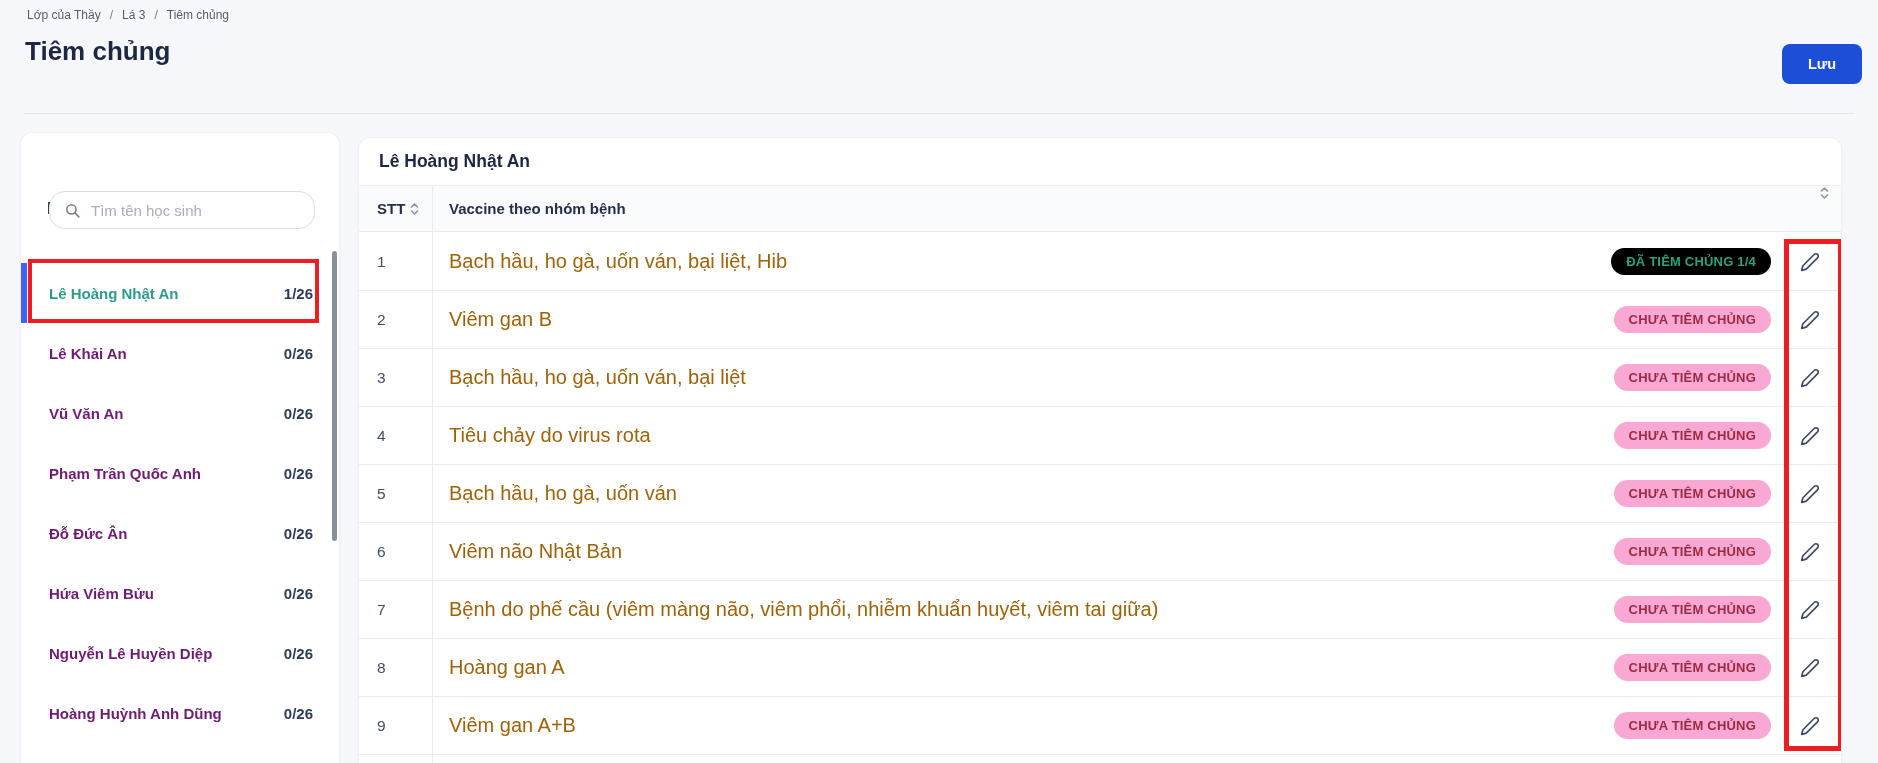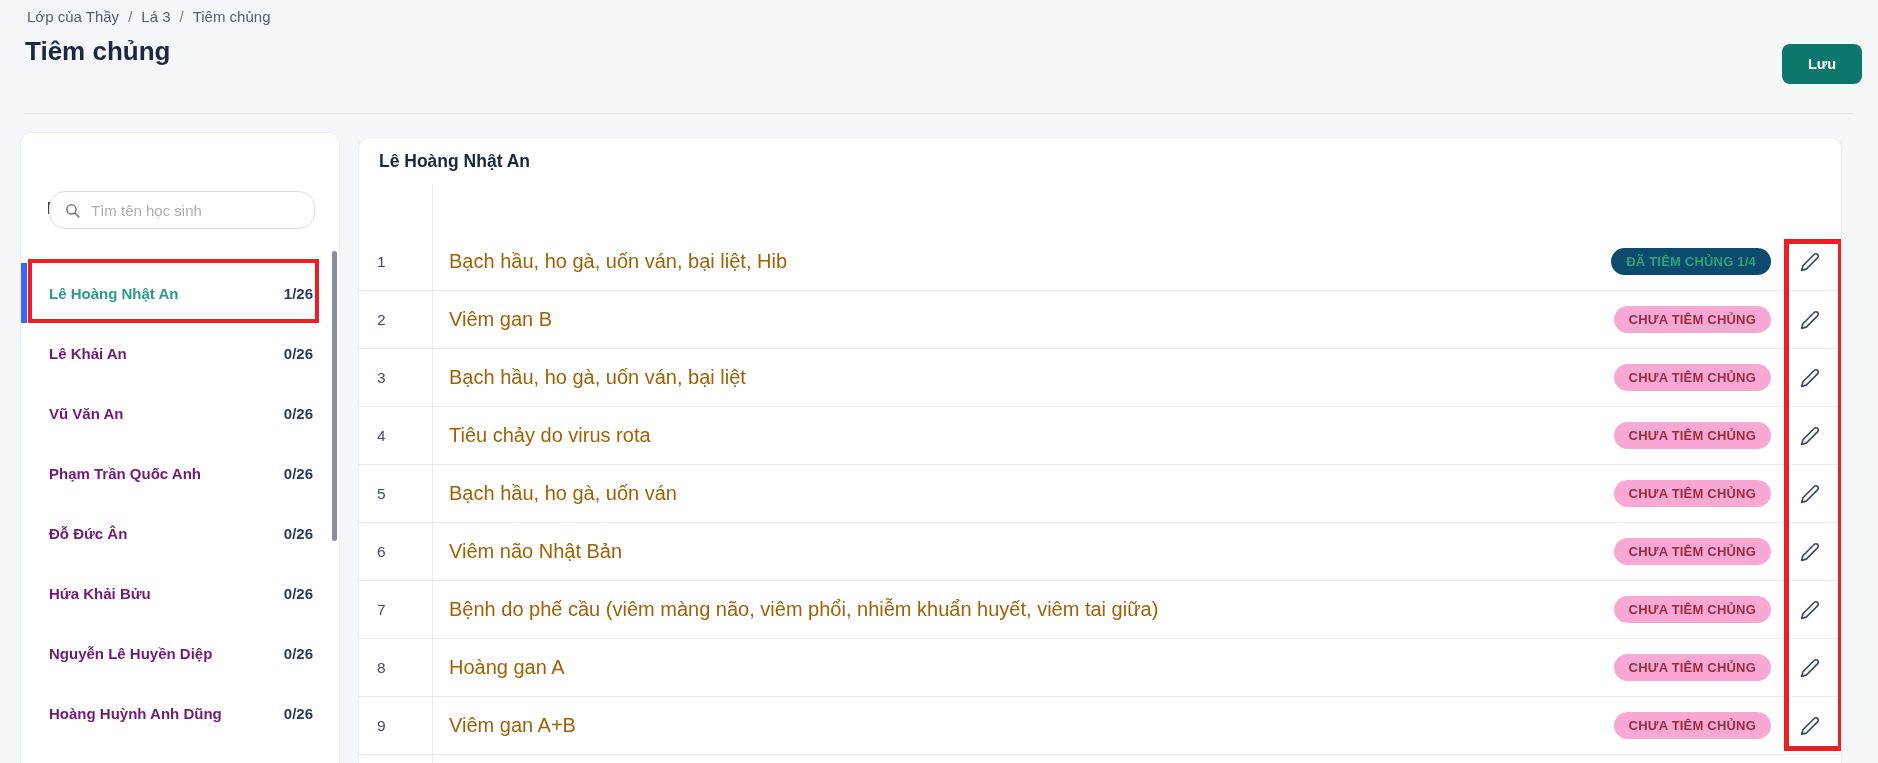"Lớp của Thầy" .breadcrumb { font-size: 15px -> 12px }
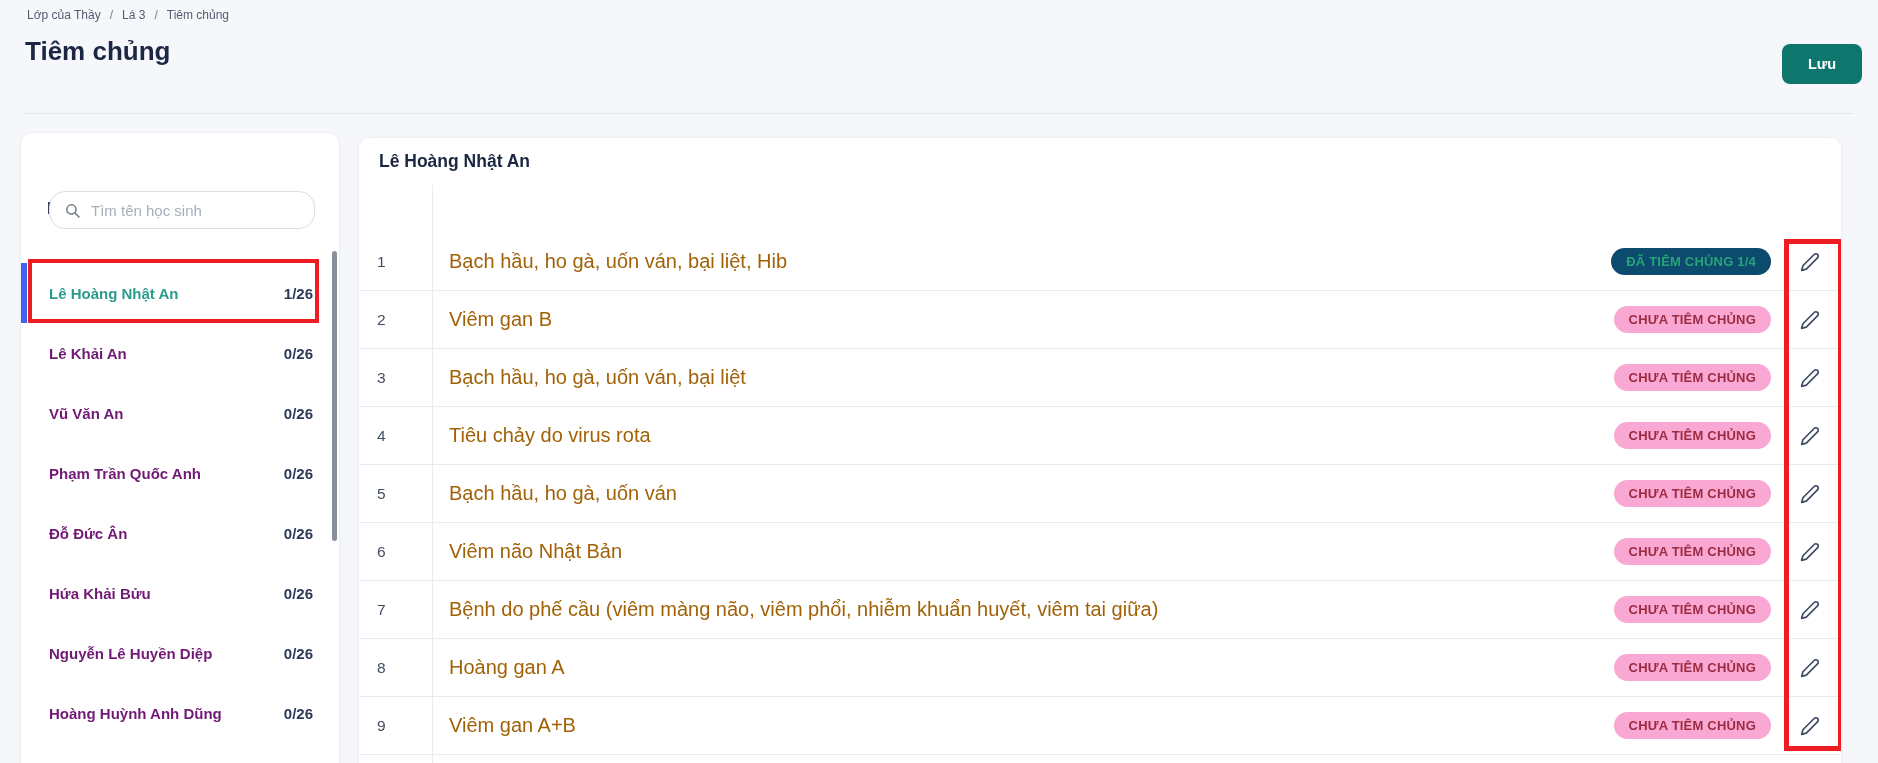"Lưu" .save-btn { background: #0f766e -> #1d4ed8 }
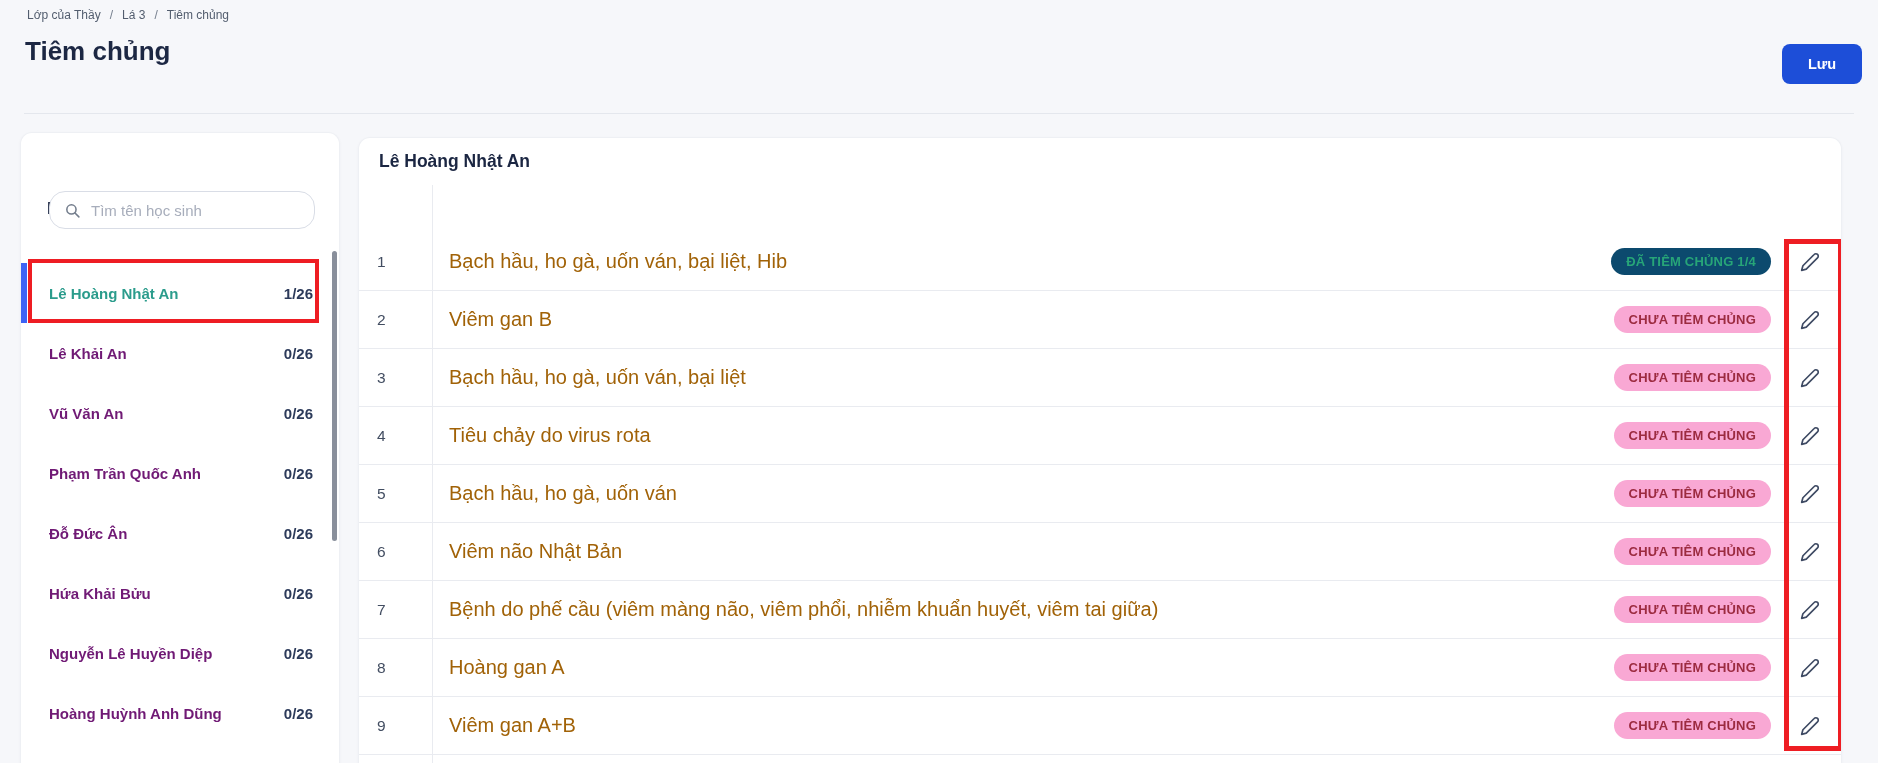"STT" div.thead { html: none -> <div> <span> <span>STT</span> <span> <svg> <path></path> <path></path> </svg> </span> </span> <span>Vaccine theo nhóm bệnh</span> <span> <svg> <path></path> <path></path> </svg> </span> </div> }
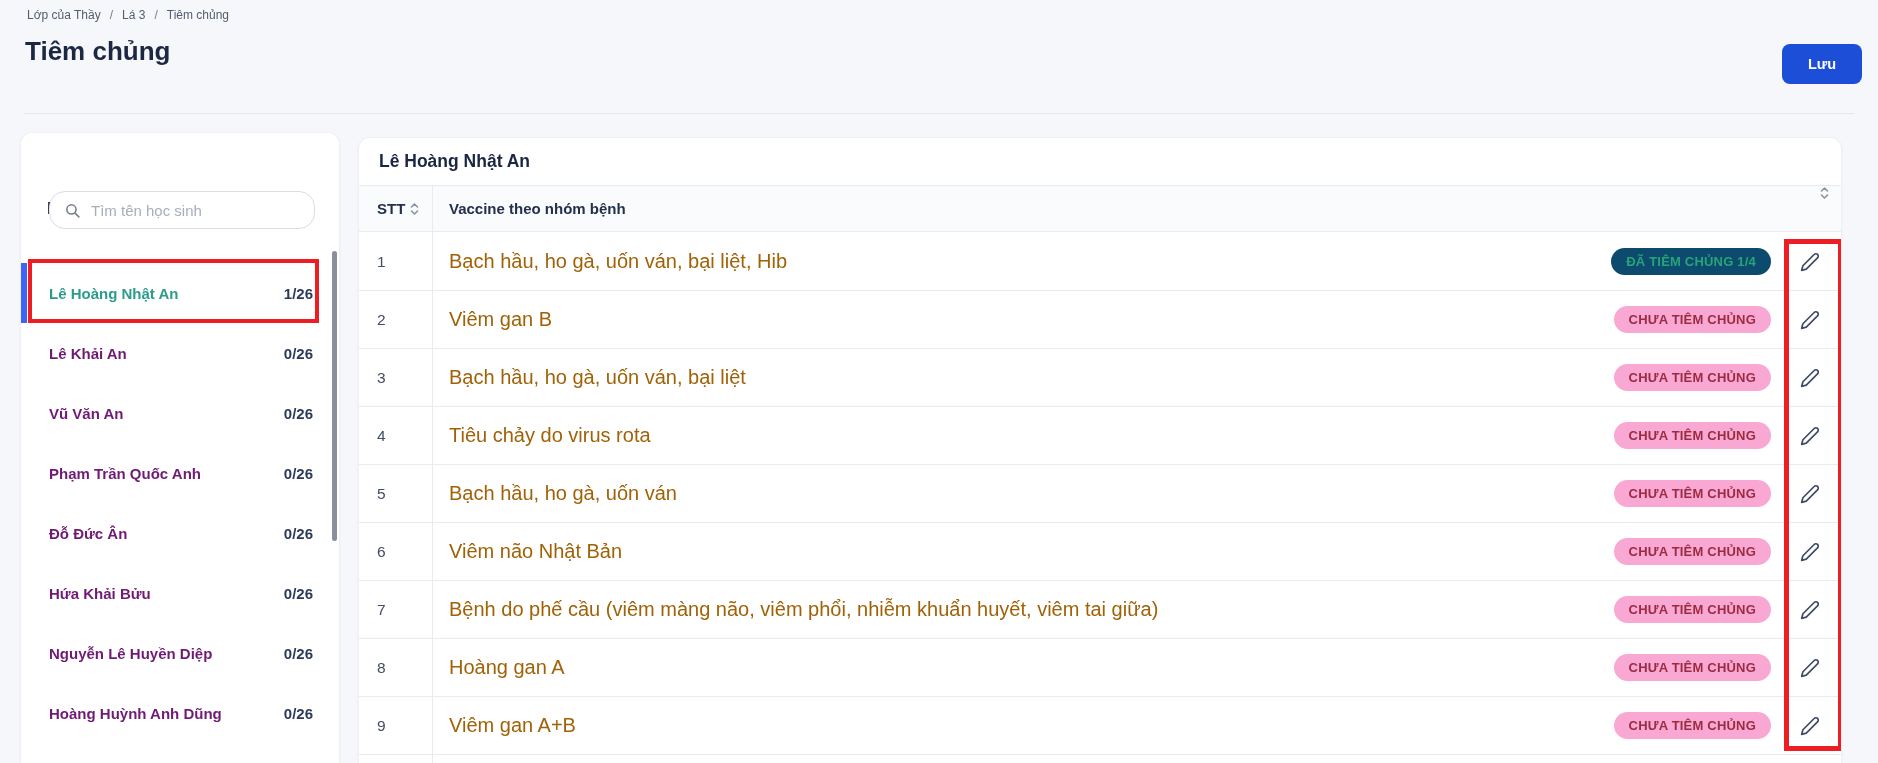"ĐÃ TIÊM CHỦNG 1/4" .badge-done { background: #0c4a6e -> #000000 }
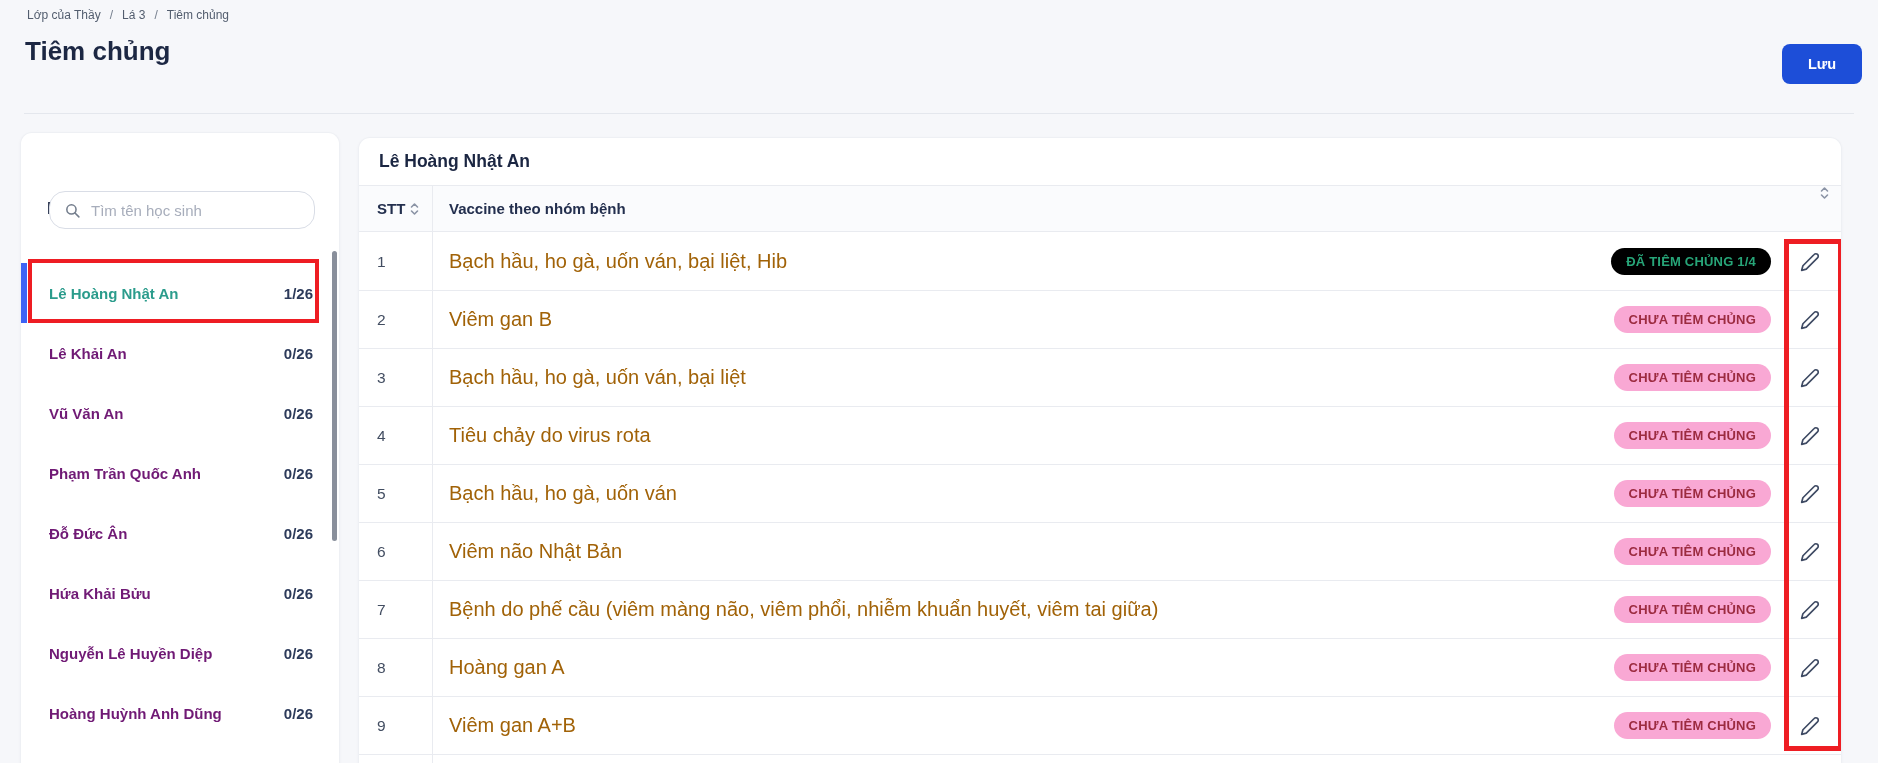"Hứa Khải Bửu" span.student-name { text: Khải -> Viêm }
